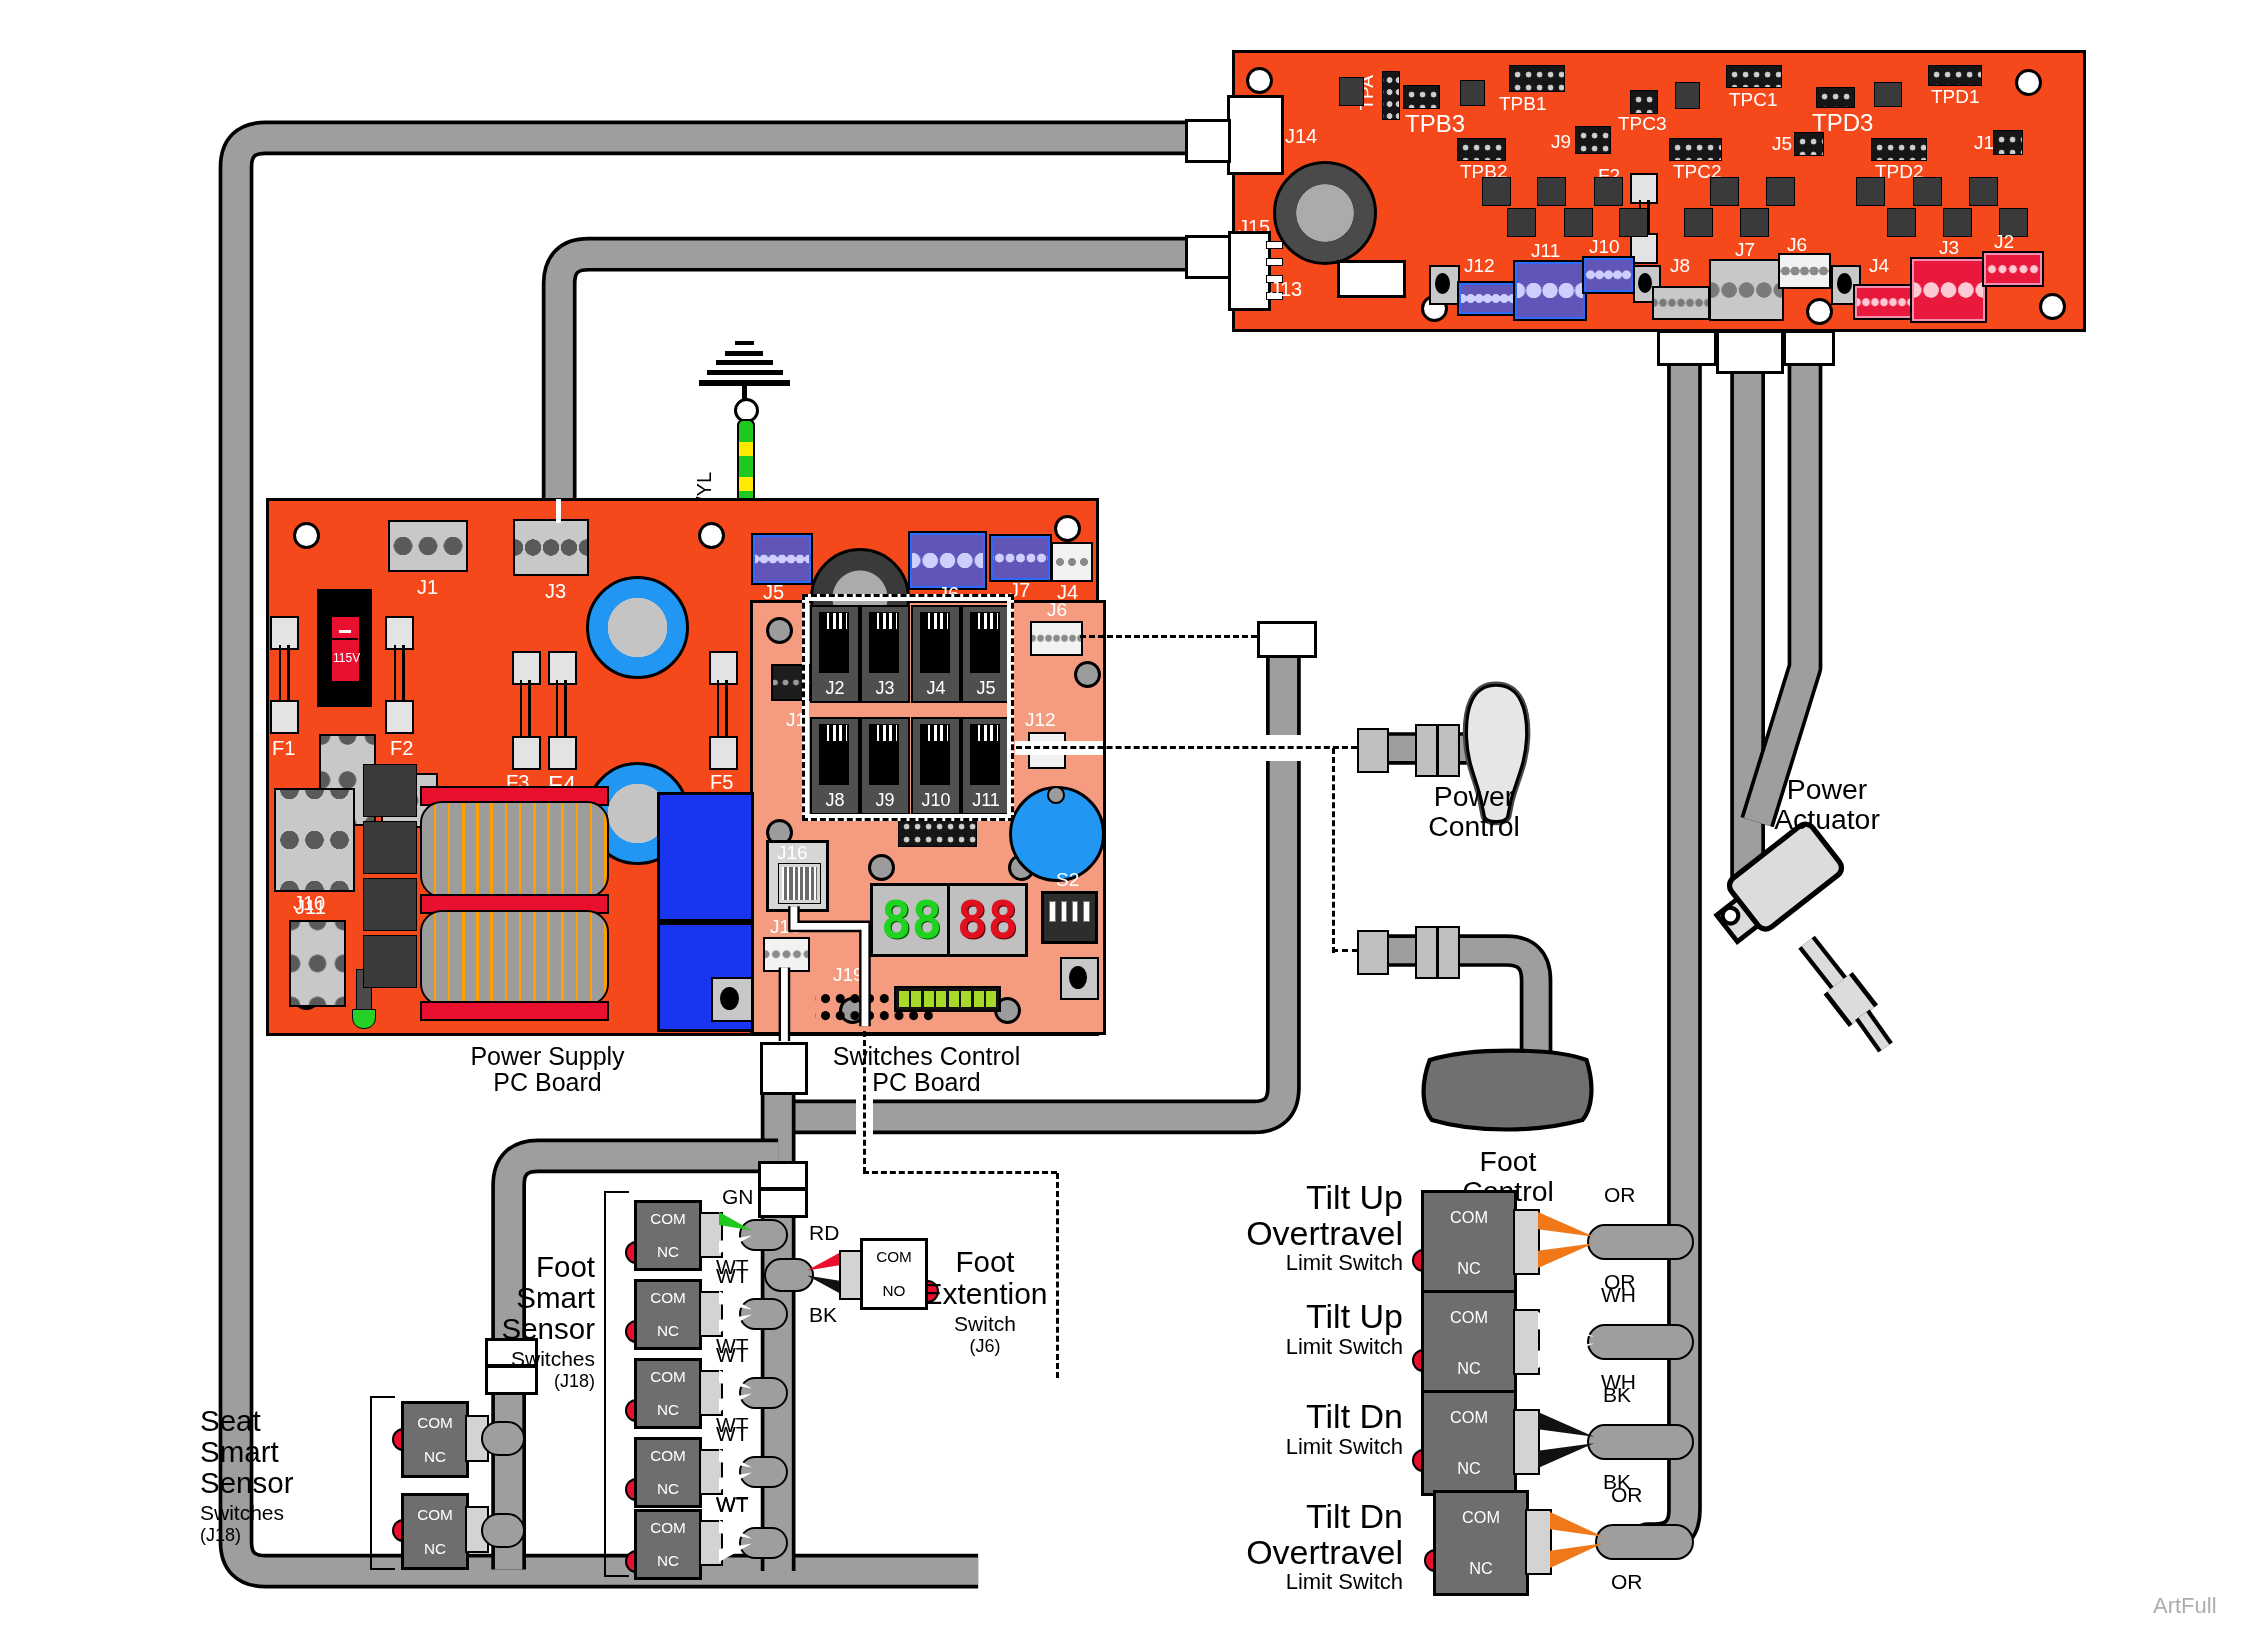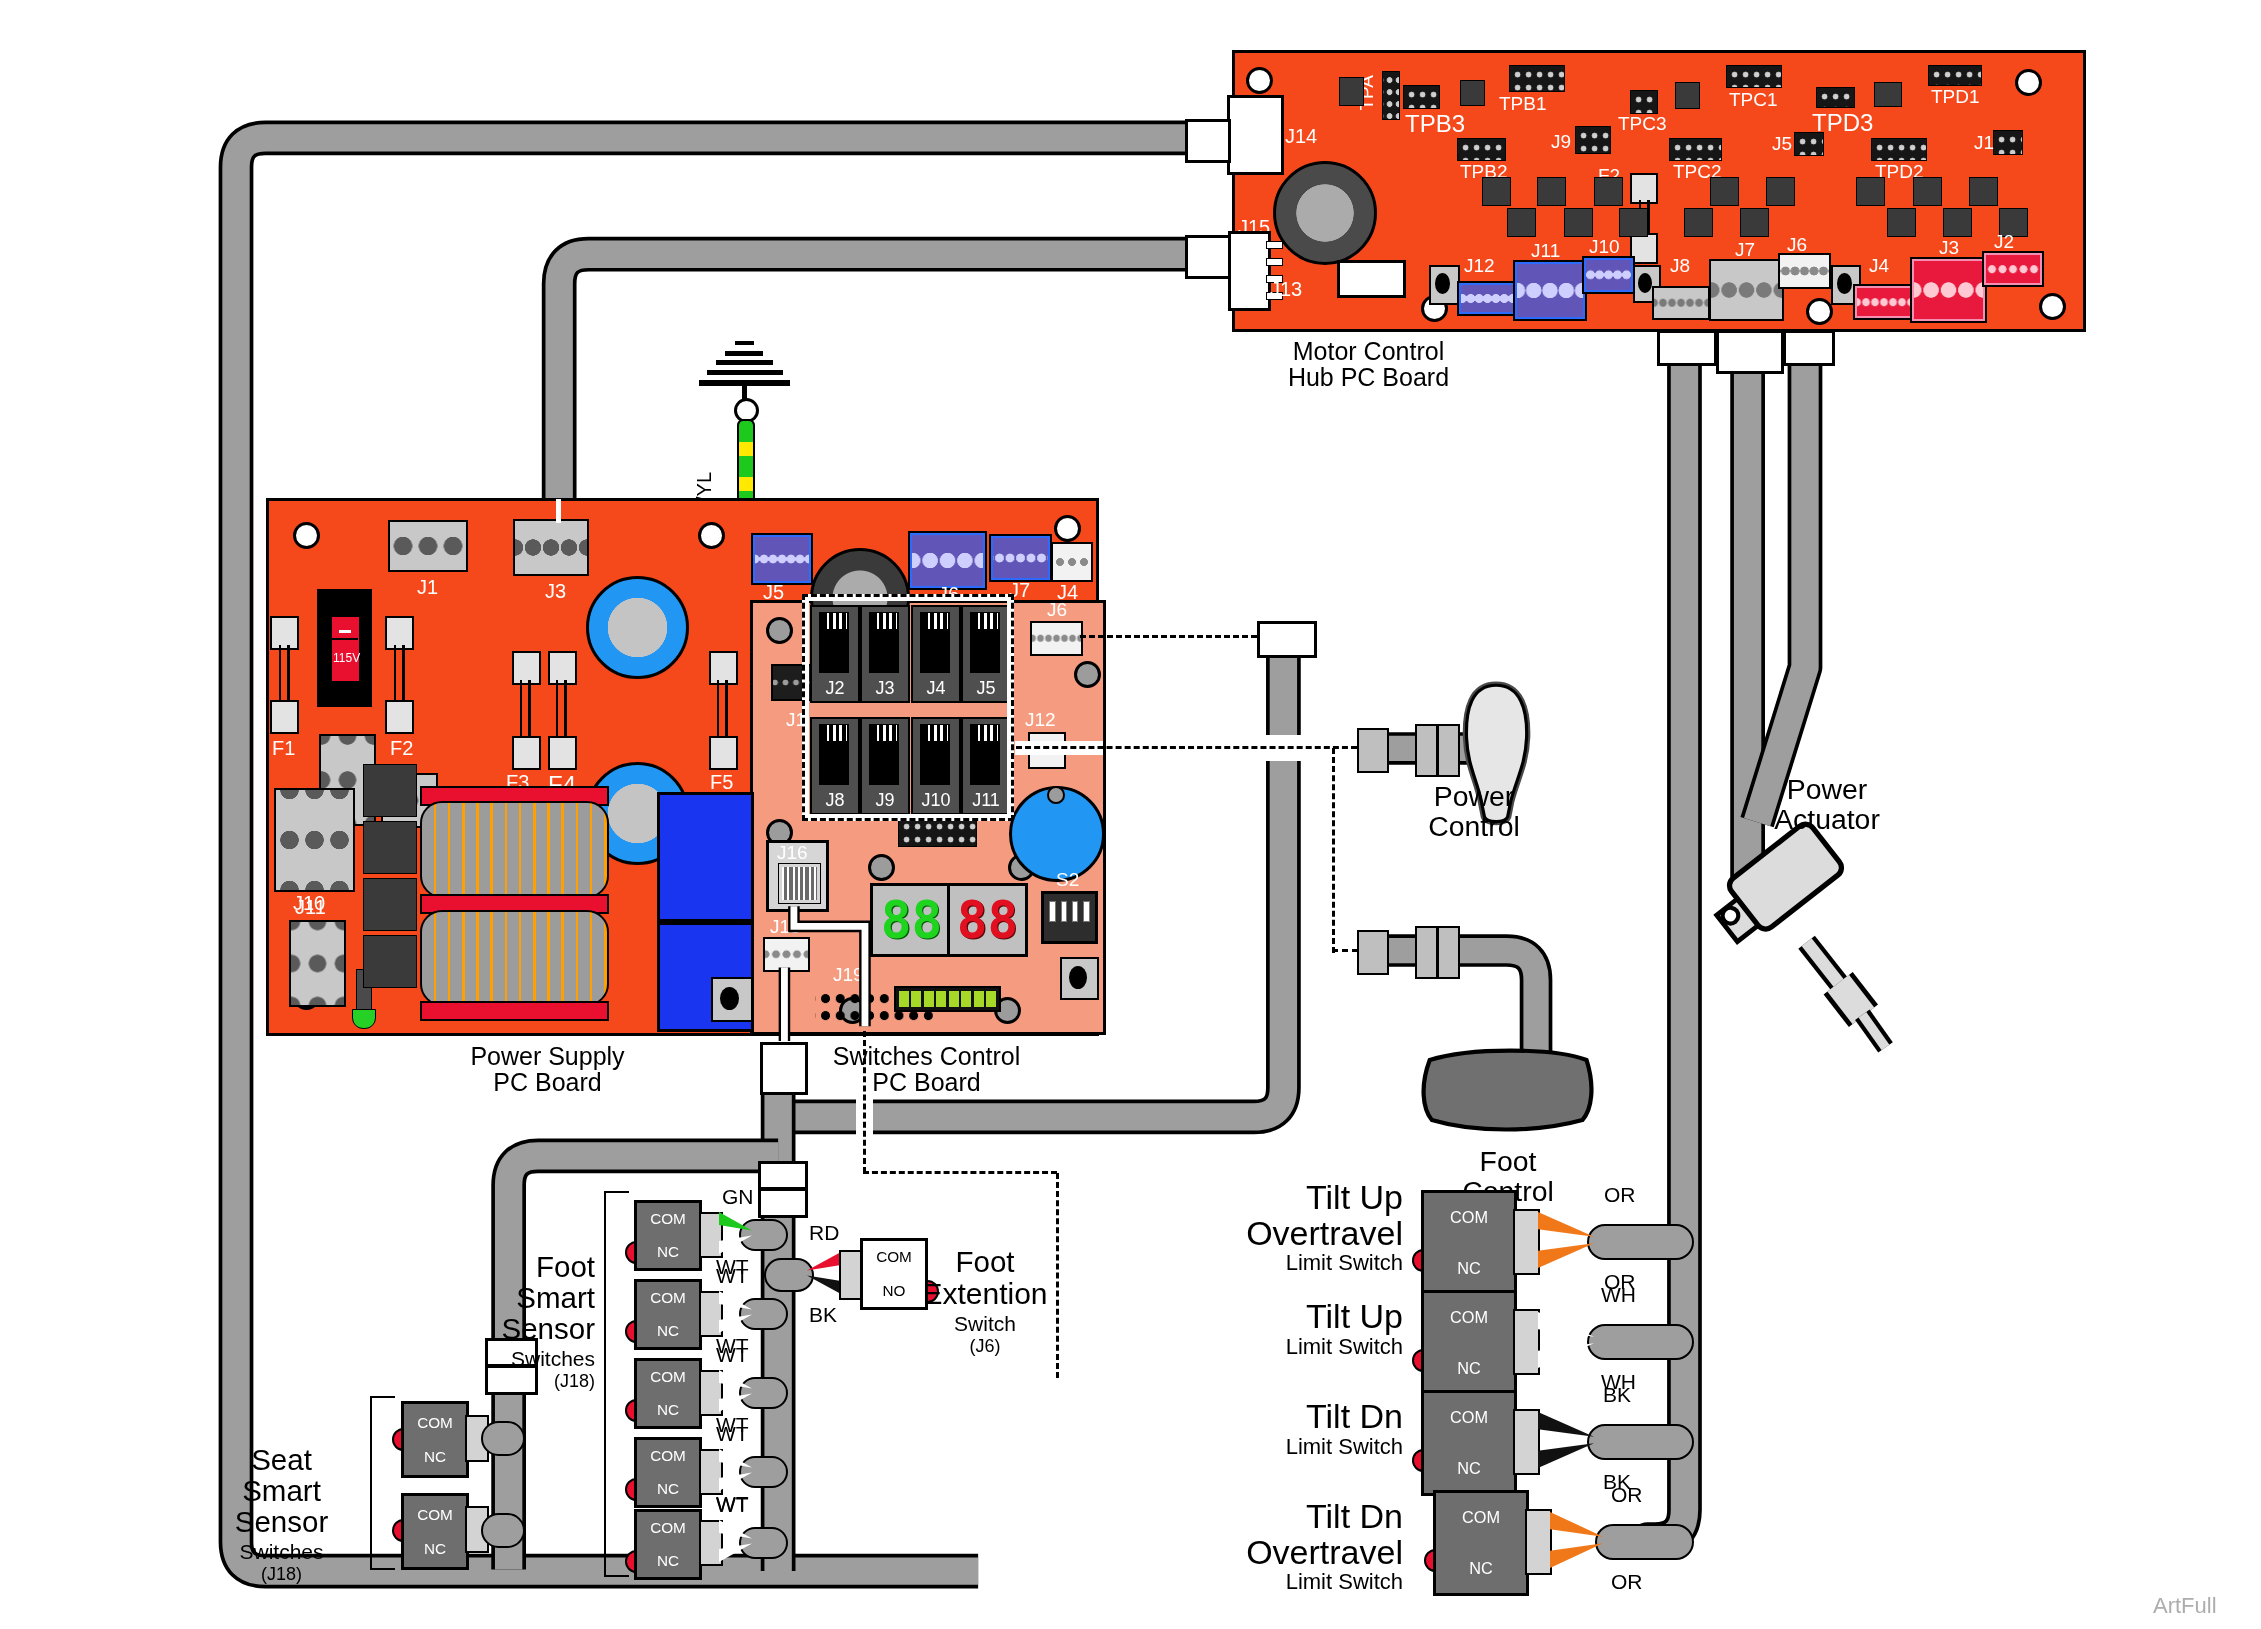"Motor Control" div.L { html: <div> <div>Motor Control</div> <div>Hub PC Board</div> </div> -> none }
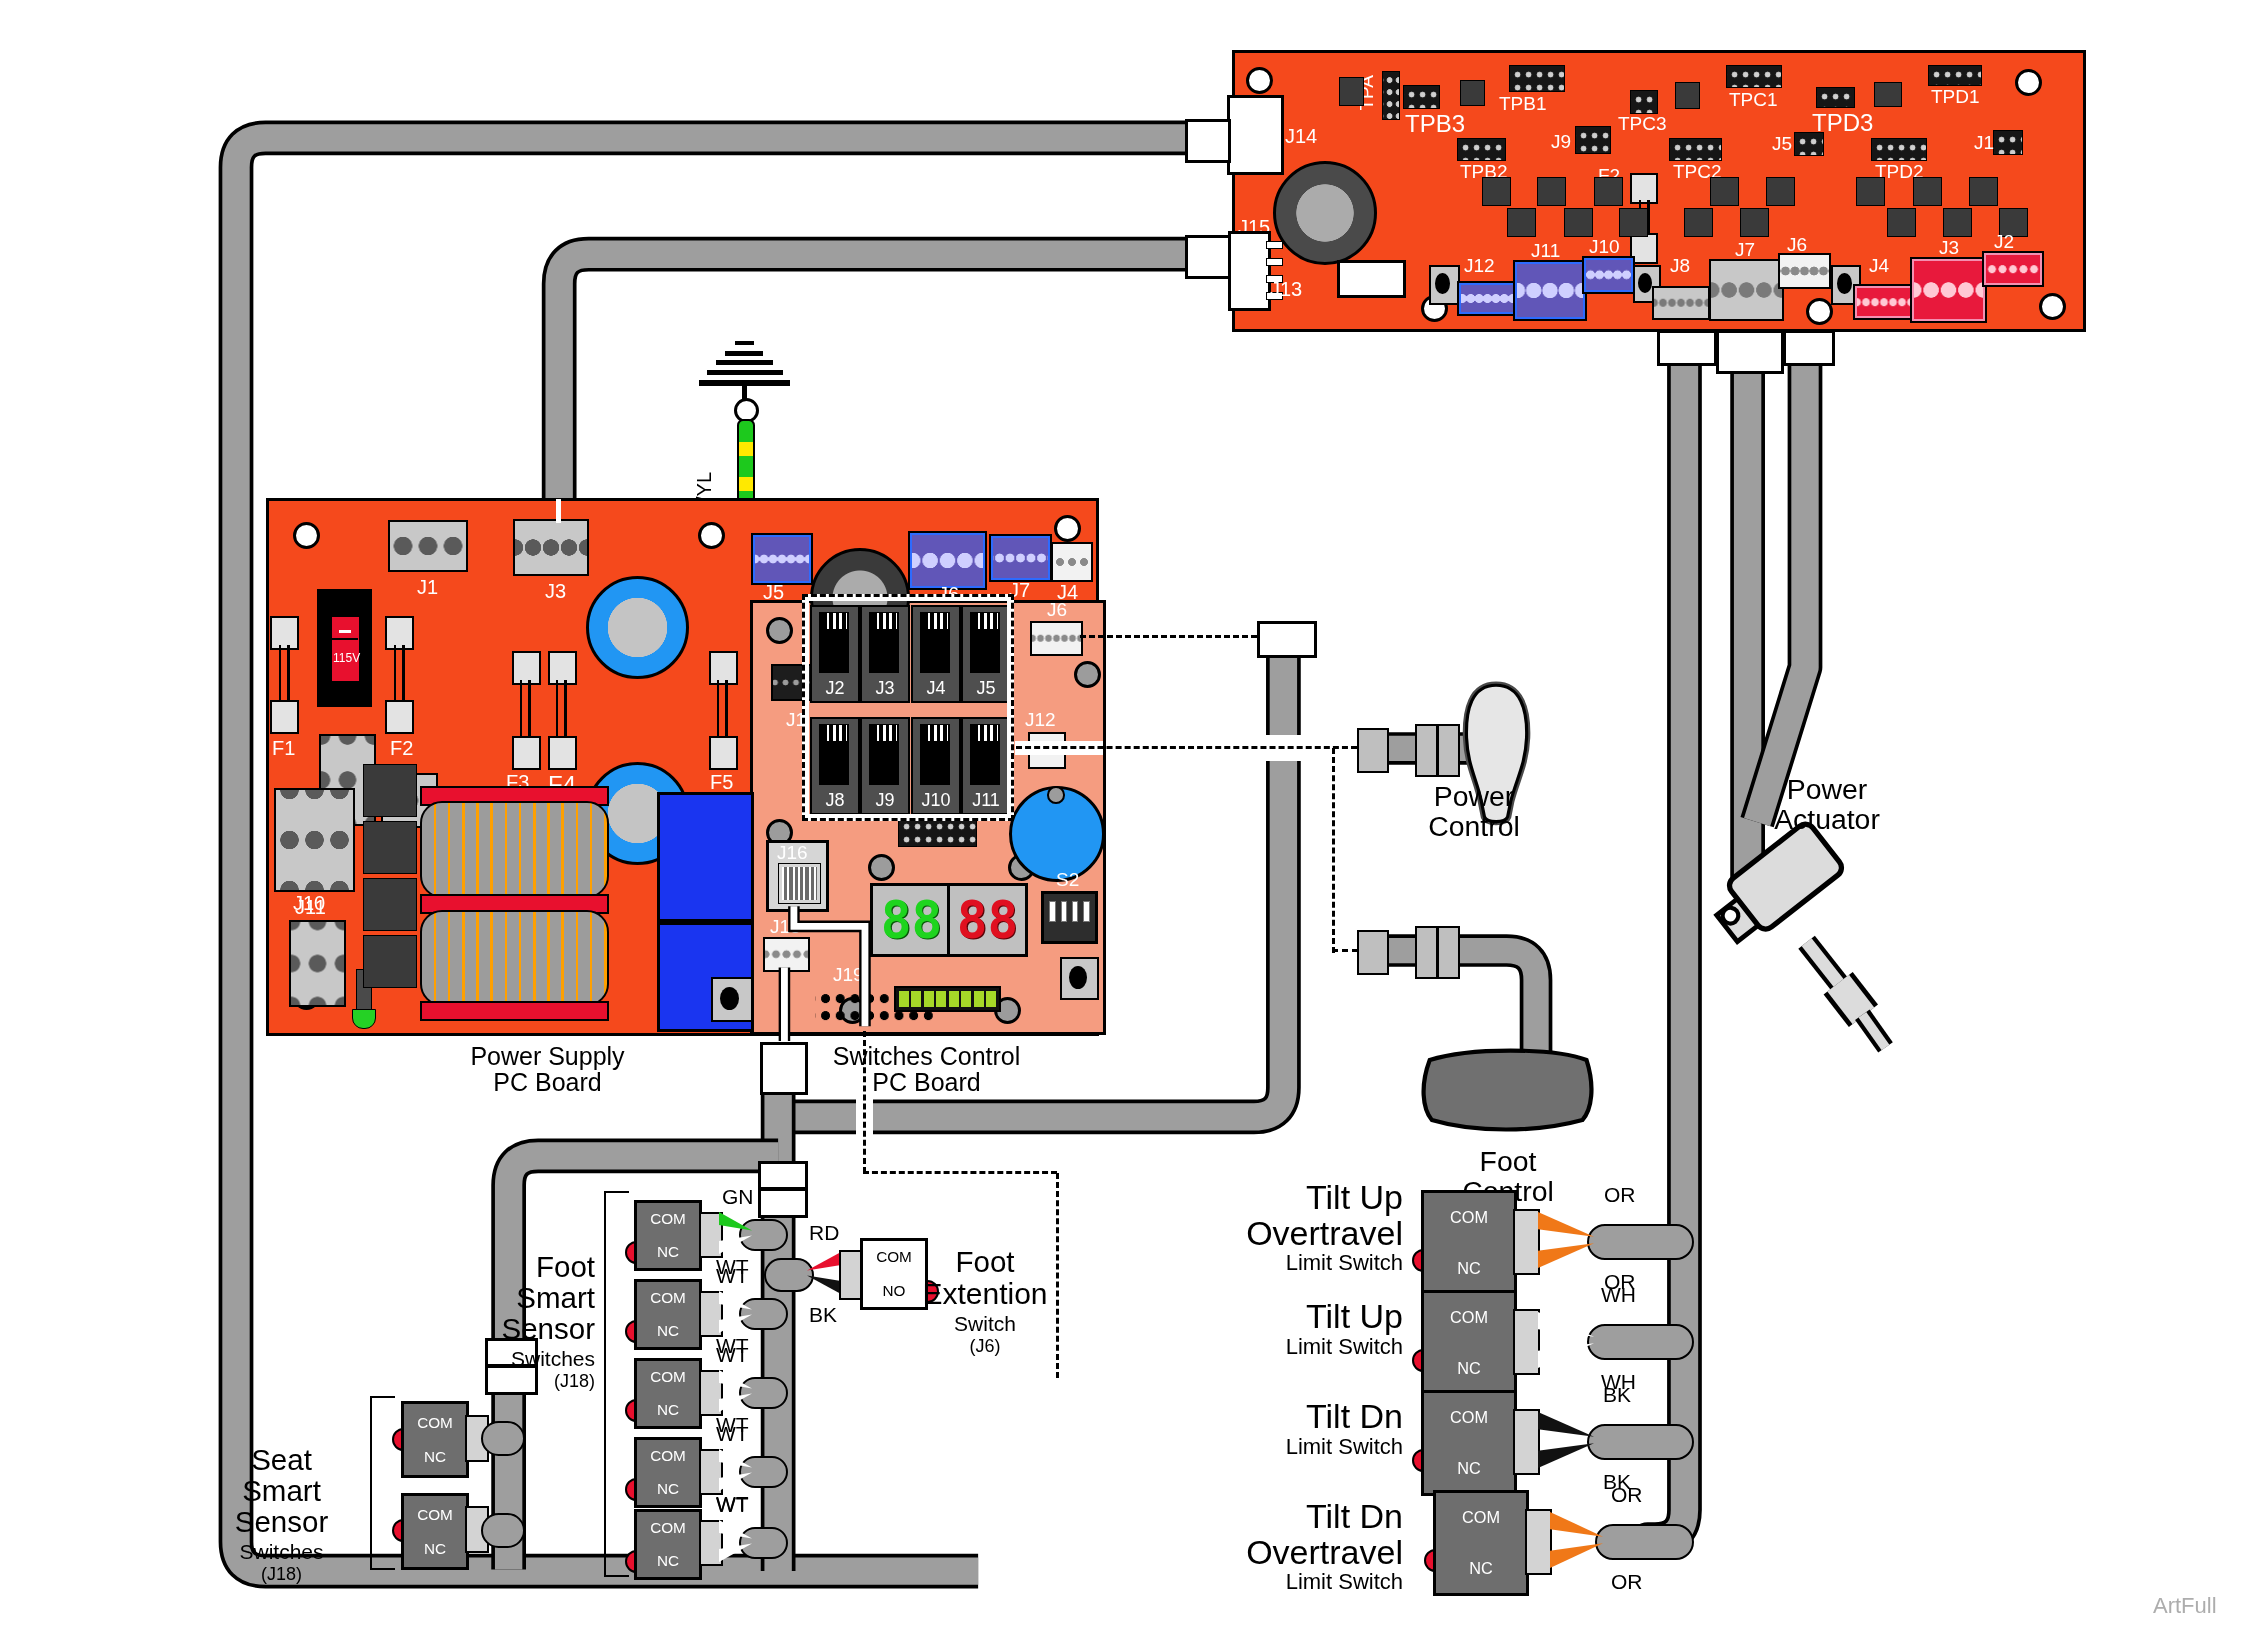"Seat" div.L { text-align: center -> left; top: 1445px -> 1406px }
